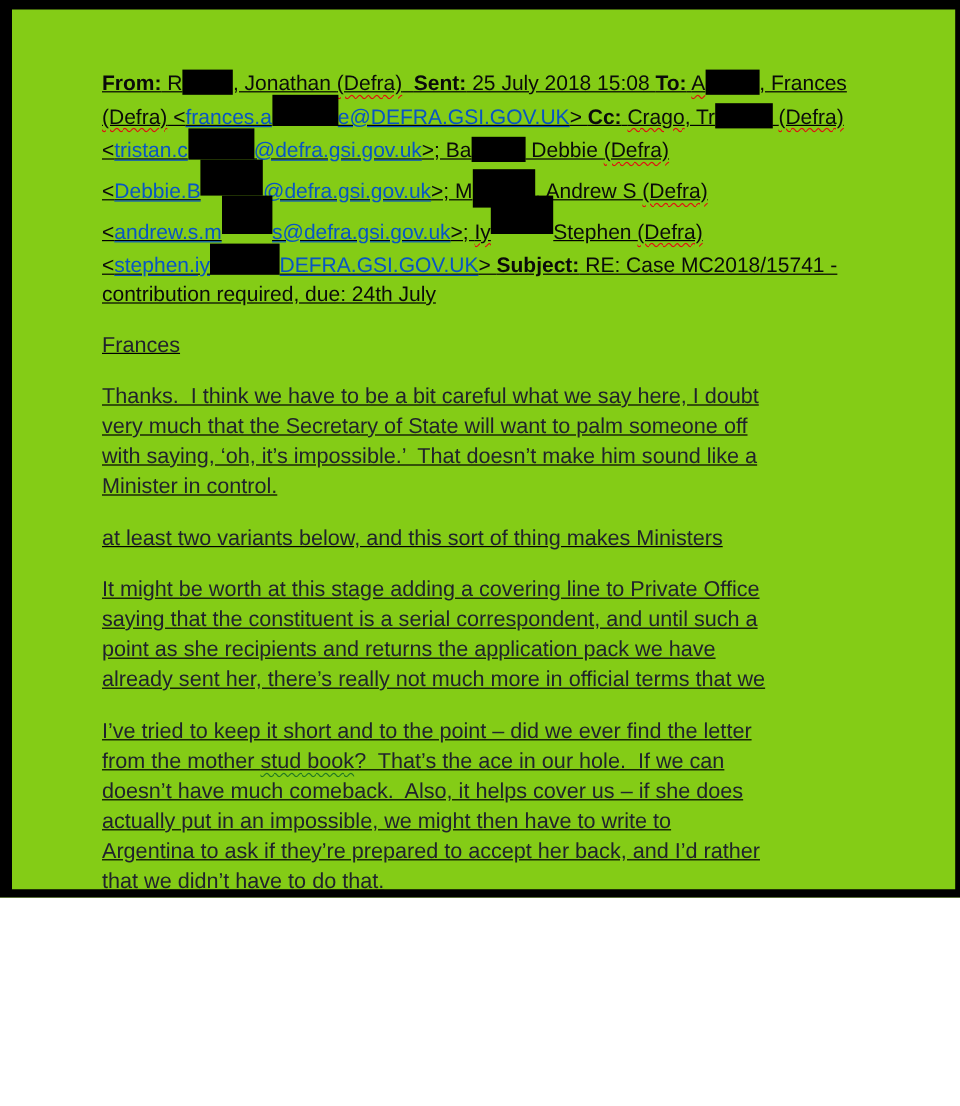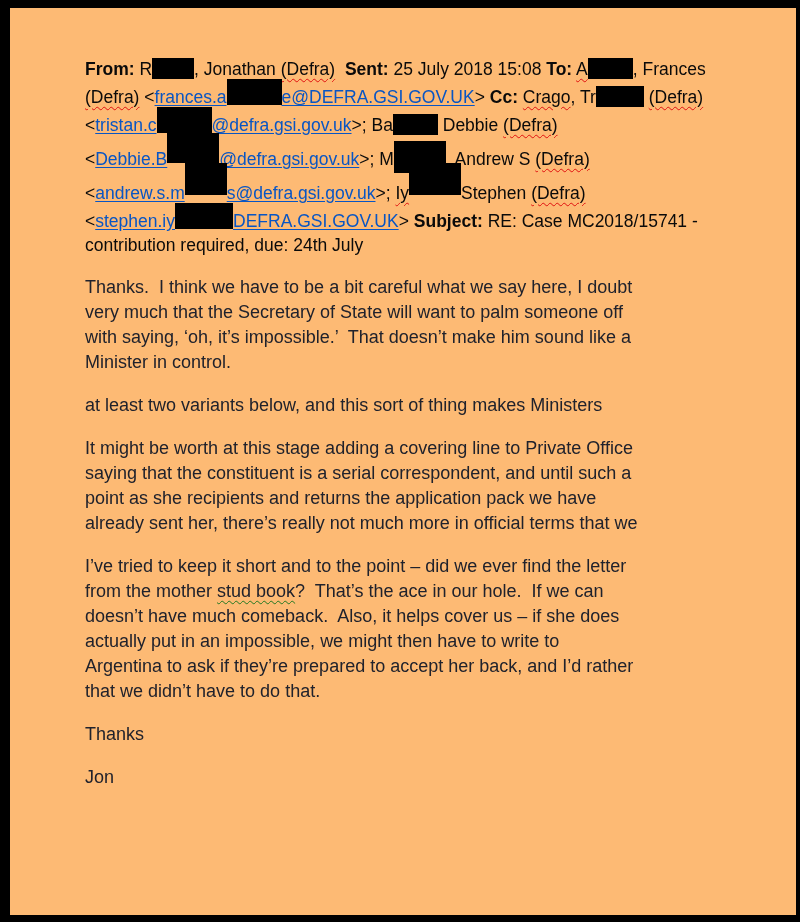"From: R , Jonathan (Defra)" .scan-frame { background: #fdba74 -> #84cc16; height: 922px -> 748px; text-decoration: none -> underline }
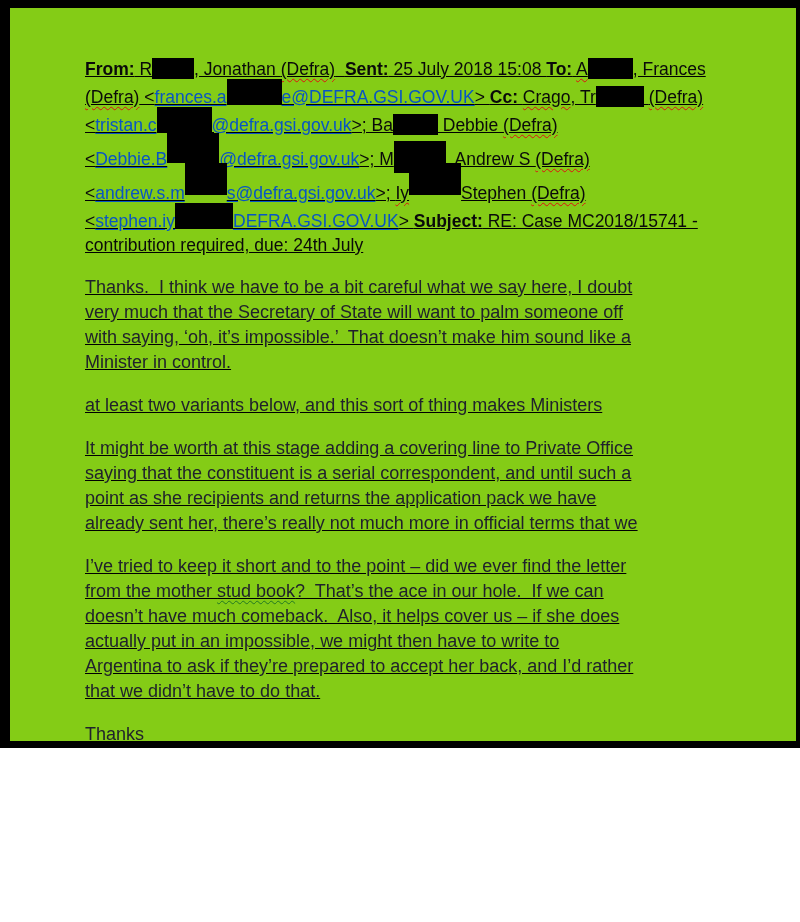"Frances" div.para { html: none -> <div> <div><span>Frances</span></div> </div> }
